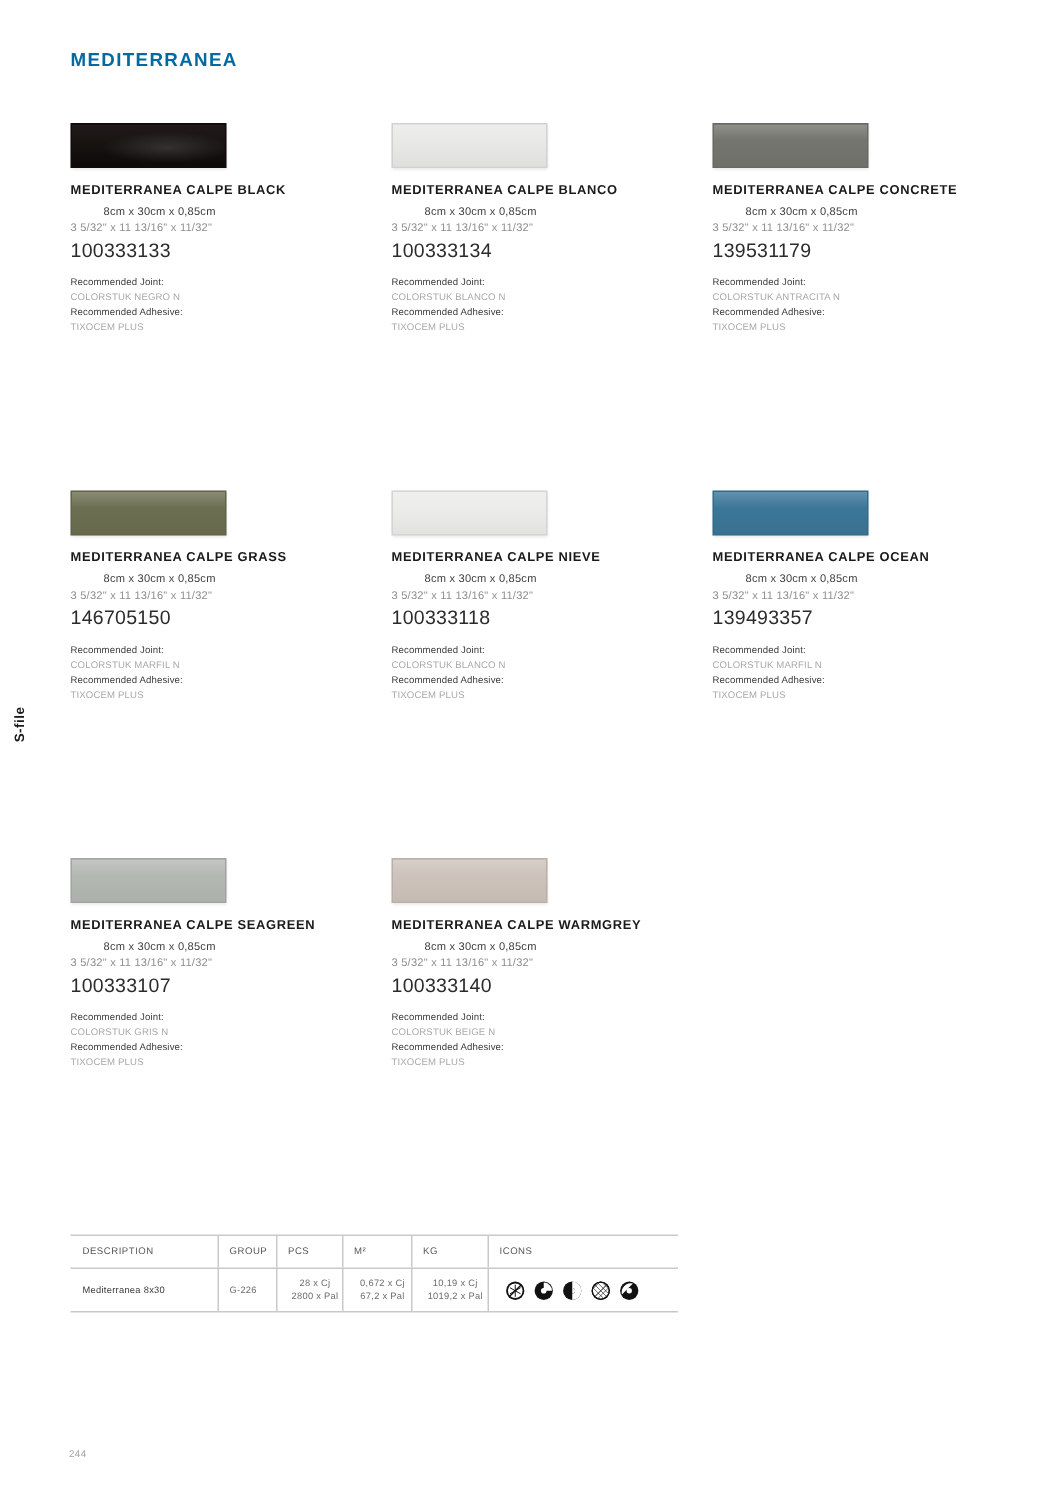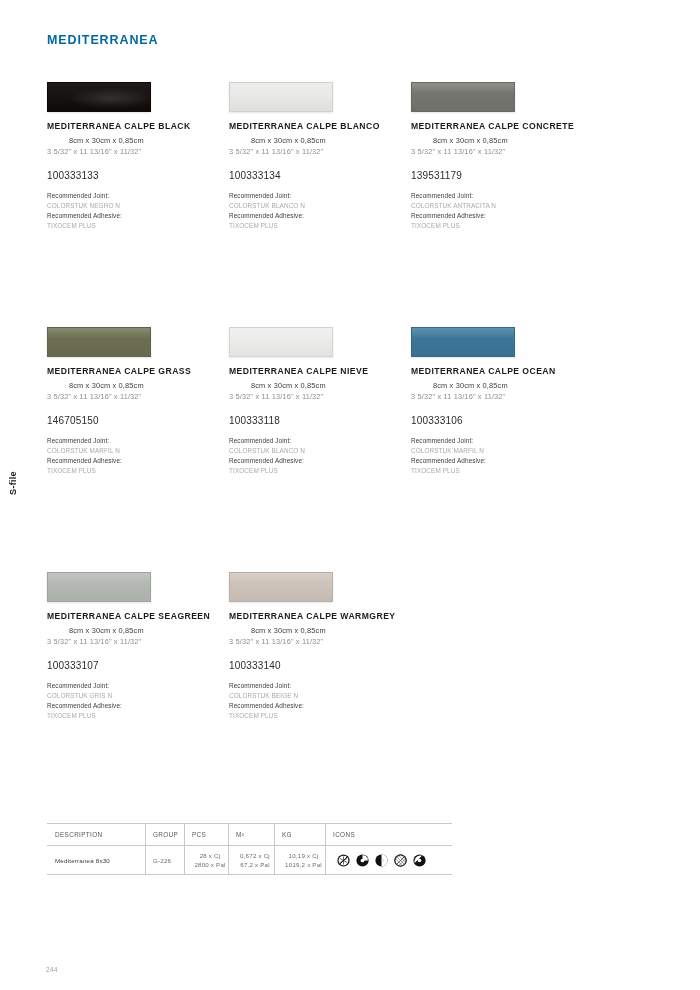"MEDITERRANEA CALPE BLACK" .row { justify-content: none -> space-between }
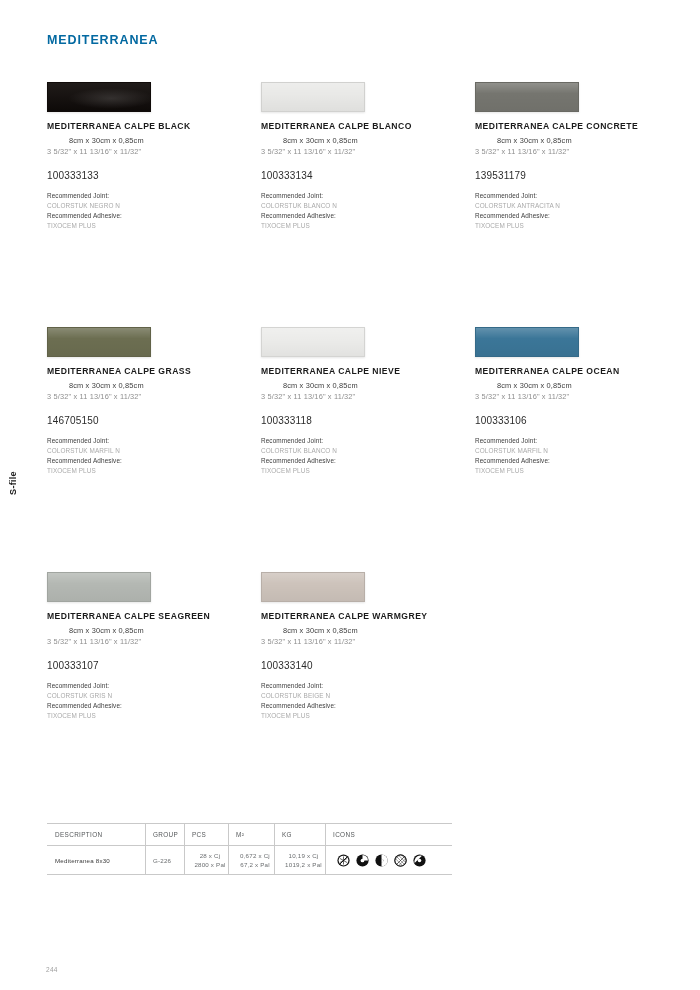"100333133" .card-code { font-size: 10px -> 13px; margin-top: 14px -> 3px }
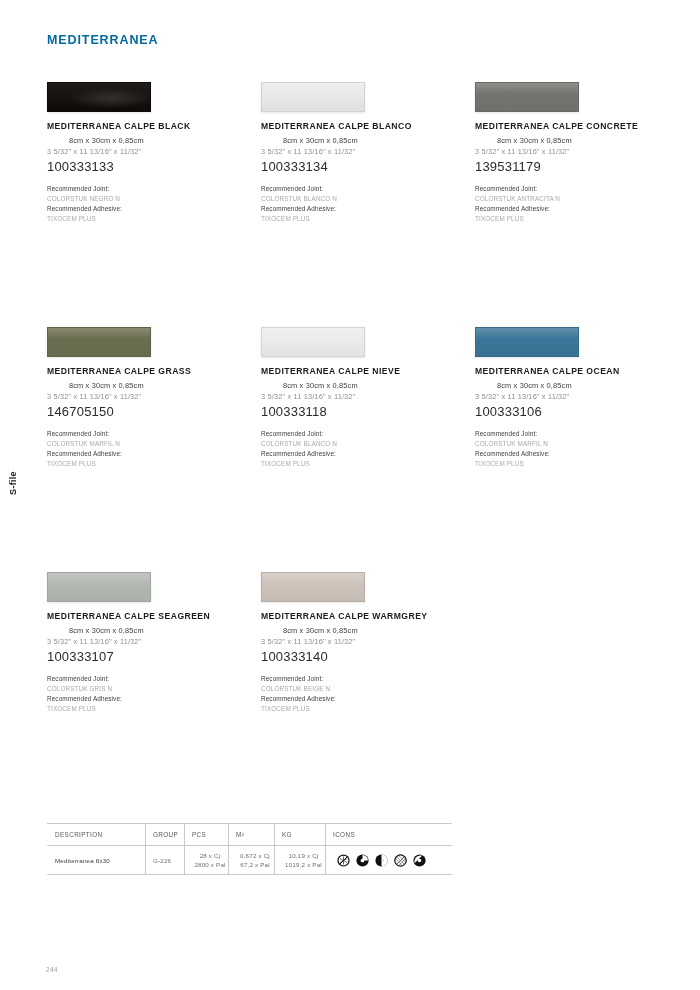"100333106" div.card-code { text: 100333106 -> 139493357 }
